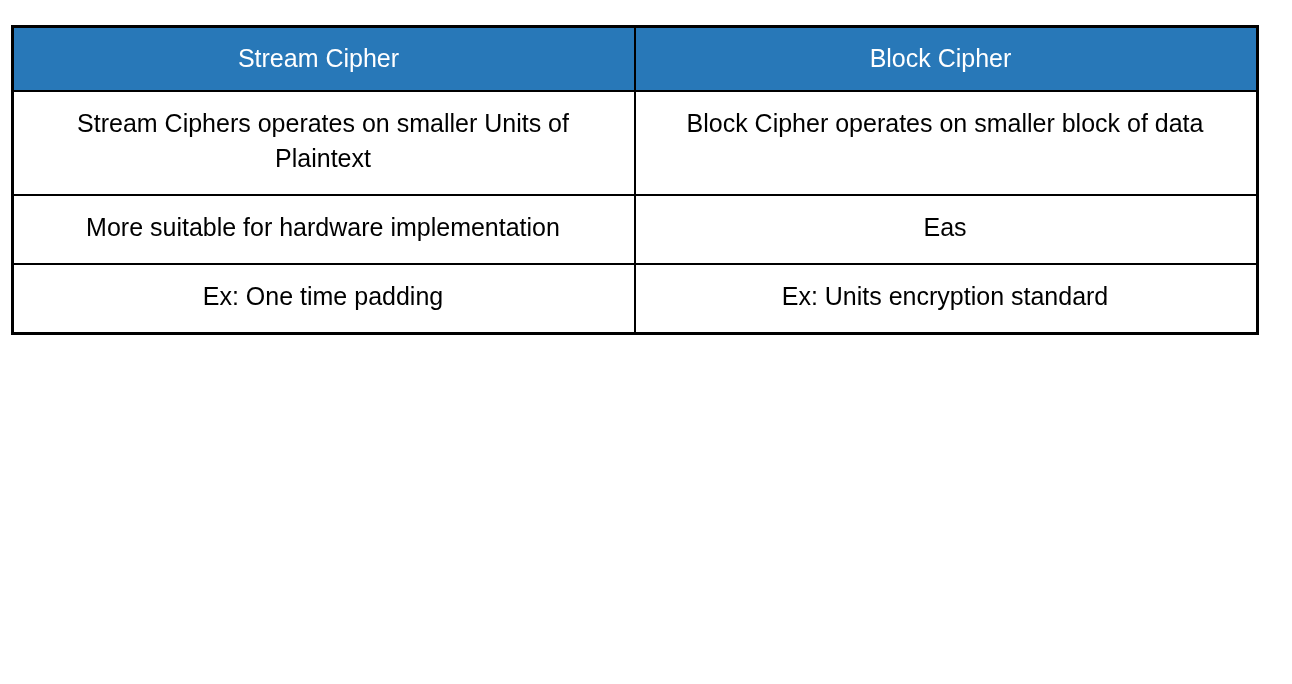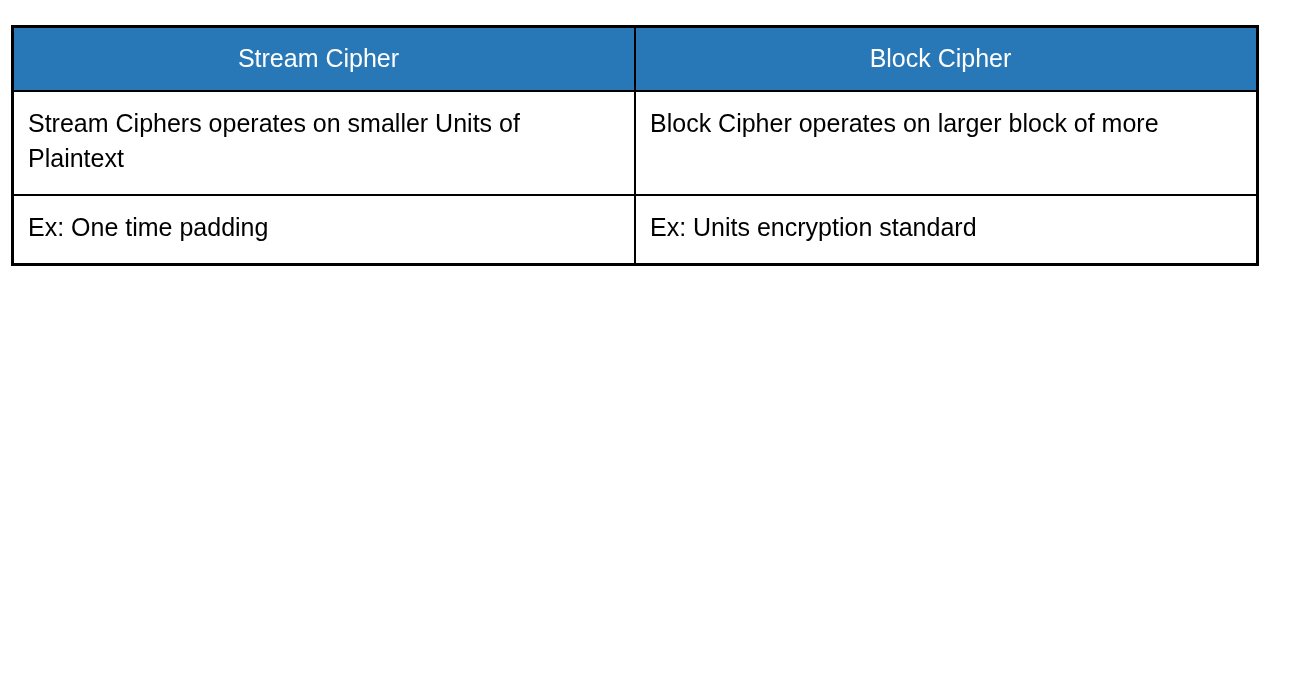"Stream Ciphers operates on smaller" table.cipher-table td { text-align: left -> center }
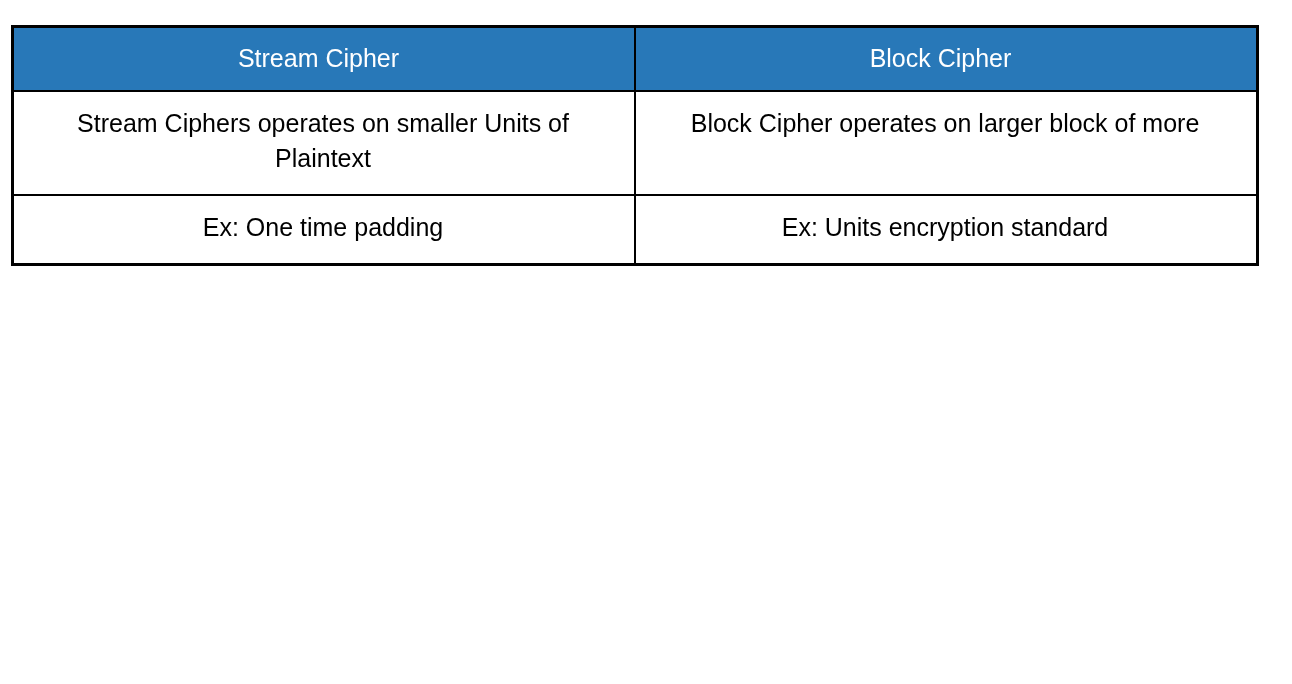"Block Cipher operates on larger" td { text: larger block of more -> smaller block of data }
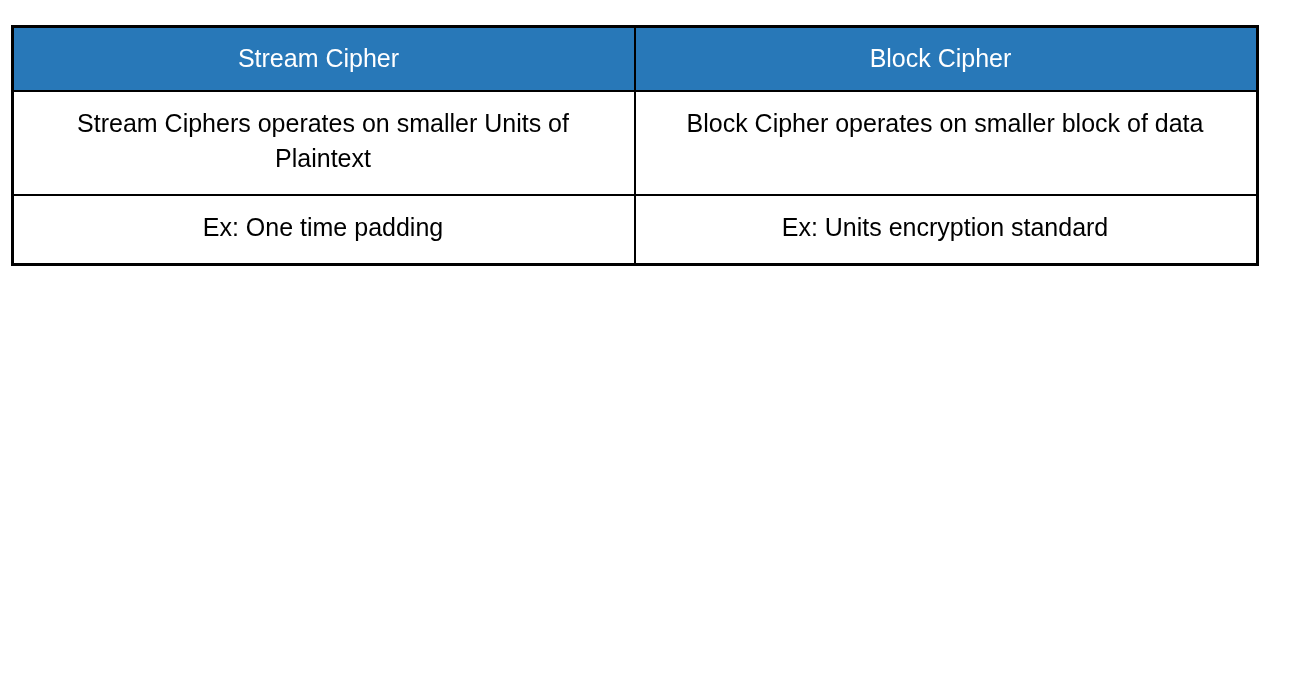"More suitable for hardware" tr { html: none -> <tr> <td>More suitable for hardware implementation</td> <td>Eas</td> </tr> }
